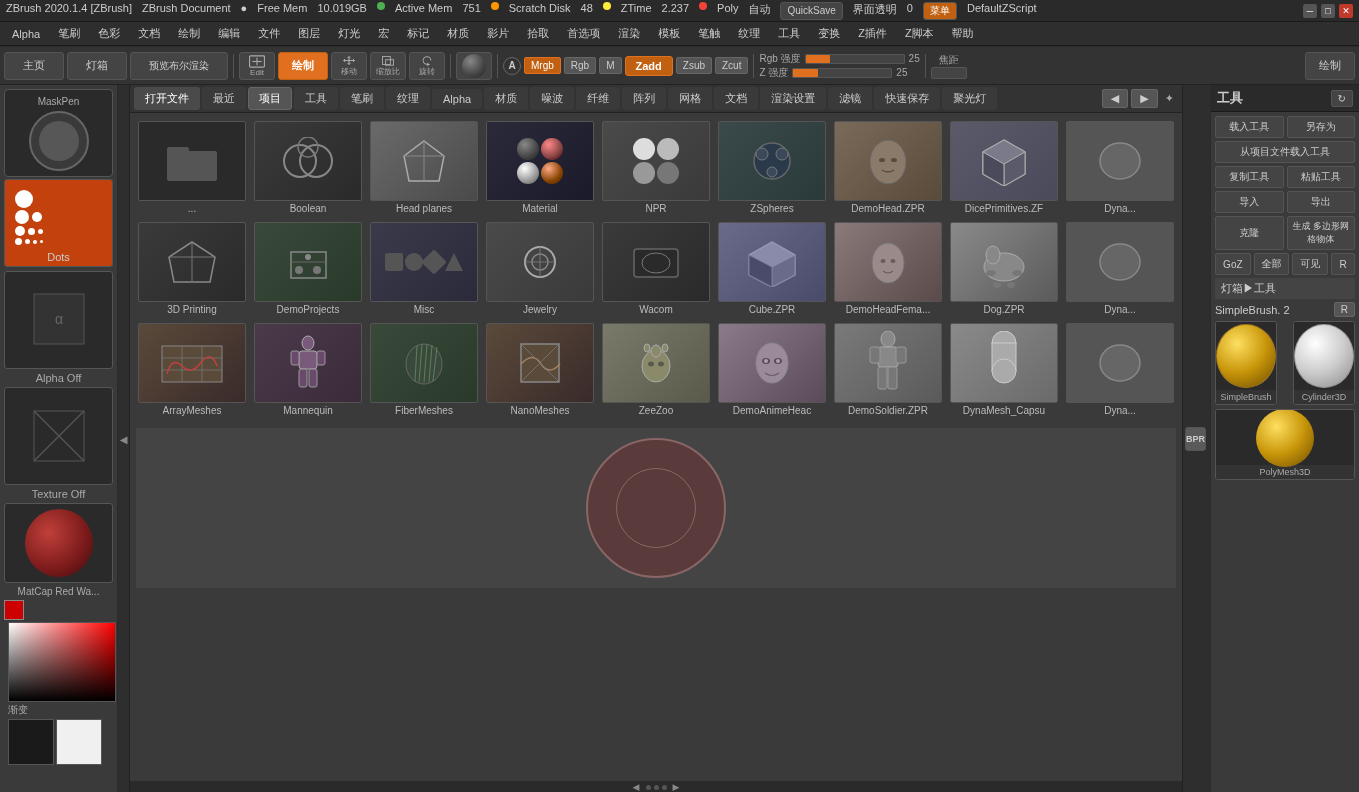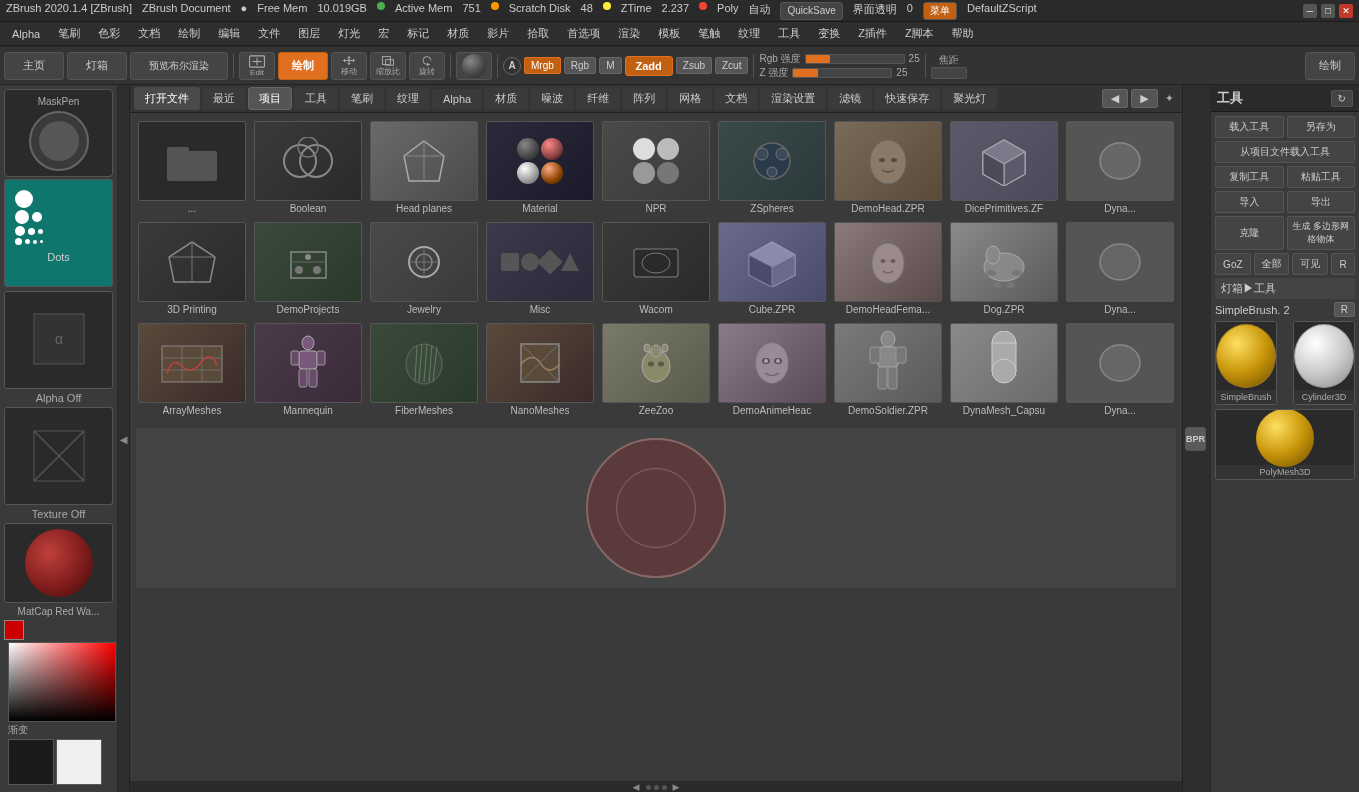"Dots" div { background: #0f766e -> #c2410c; height: 108px -> 88px }
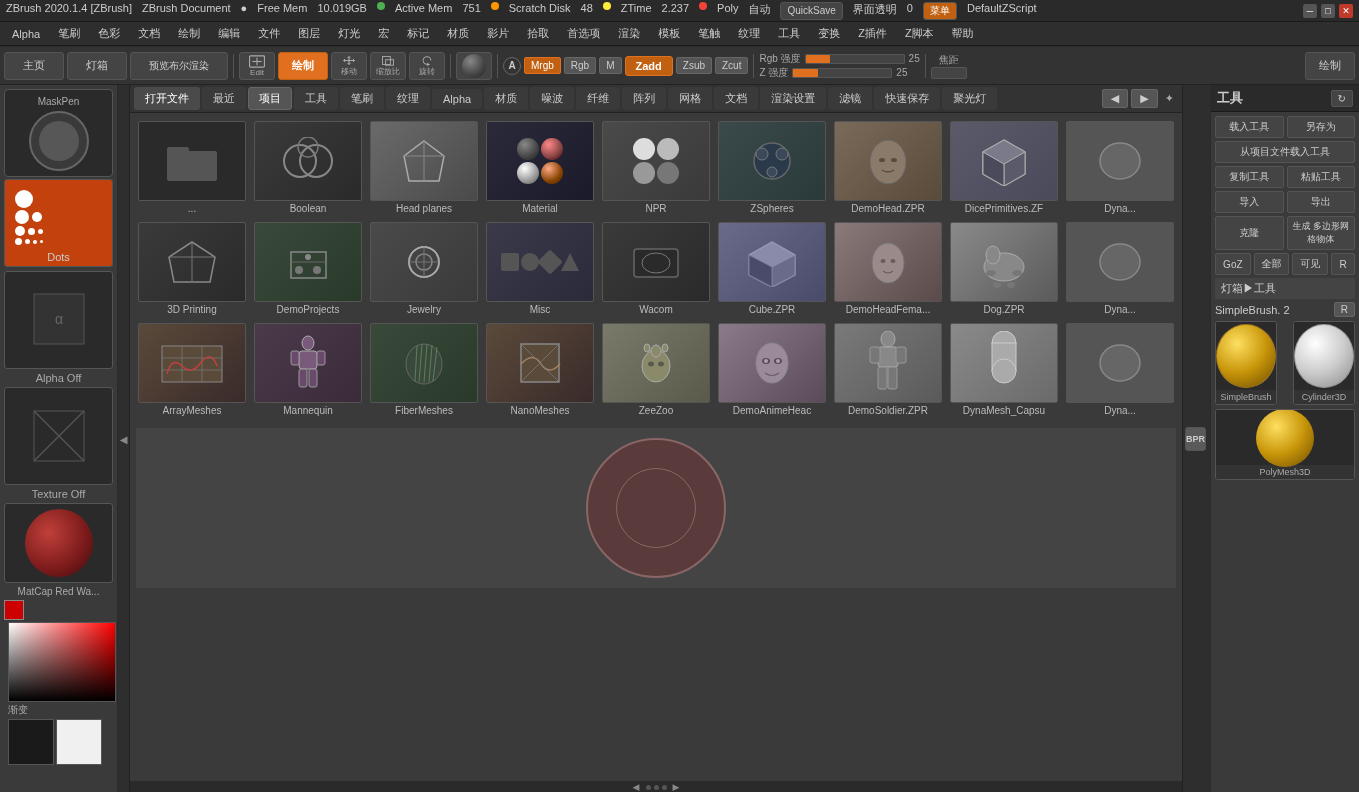"Jewelry" div.file-item { order: before "Misc" -> after "Misc" }
